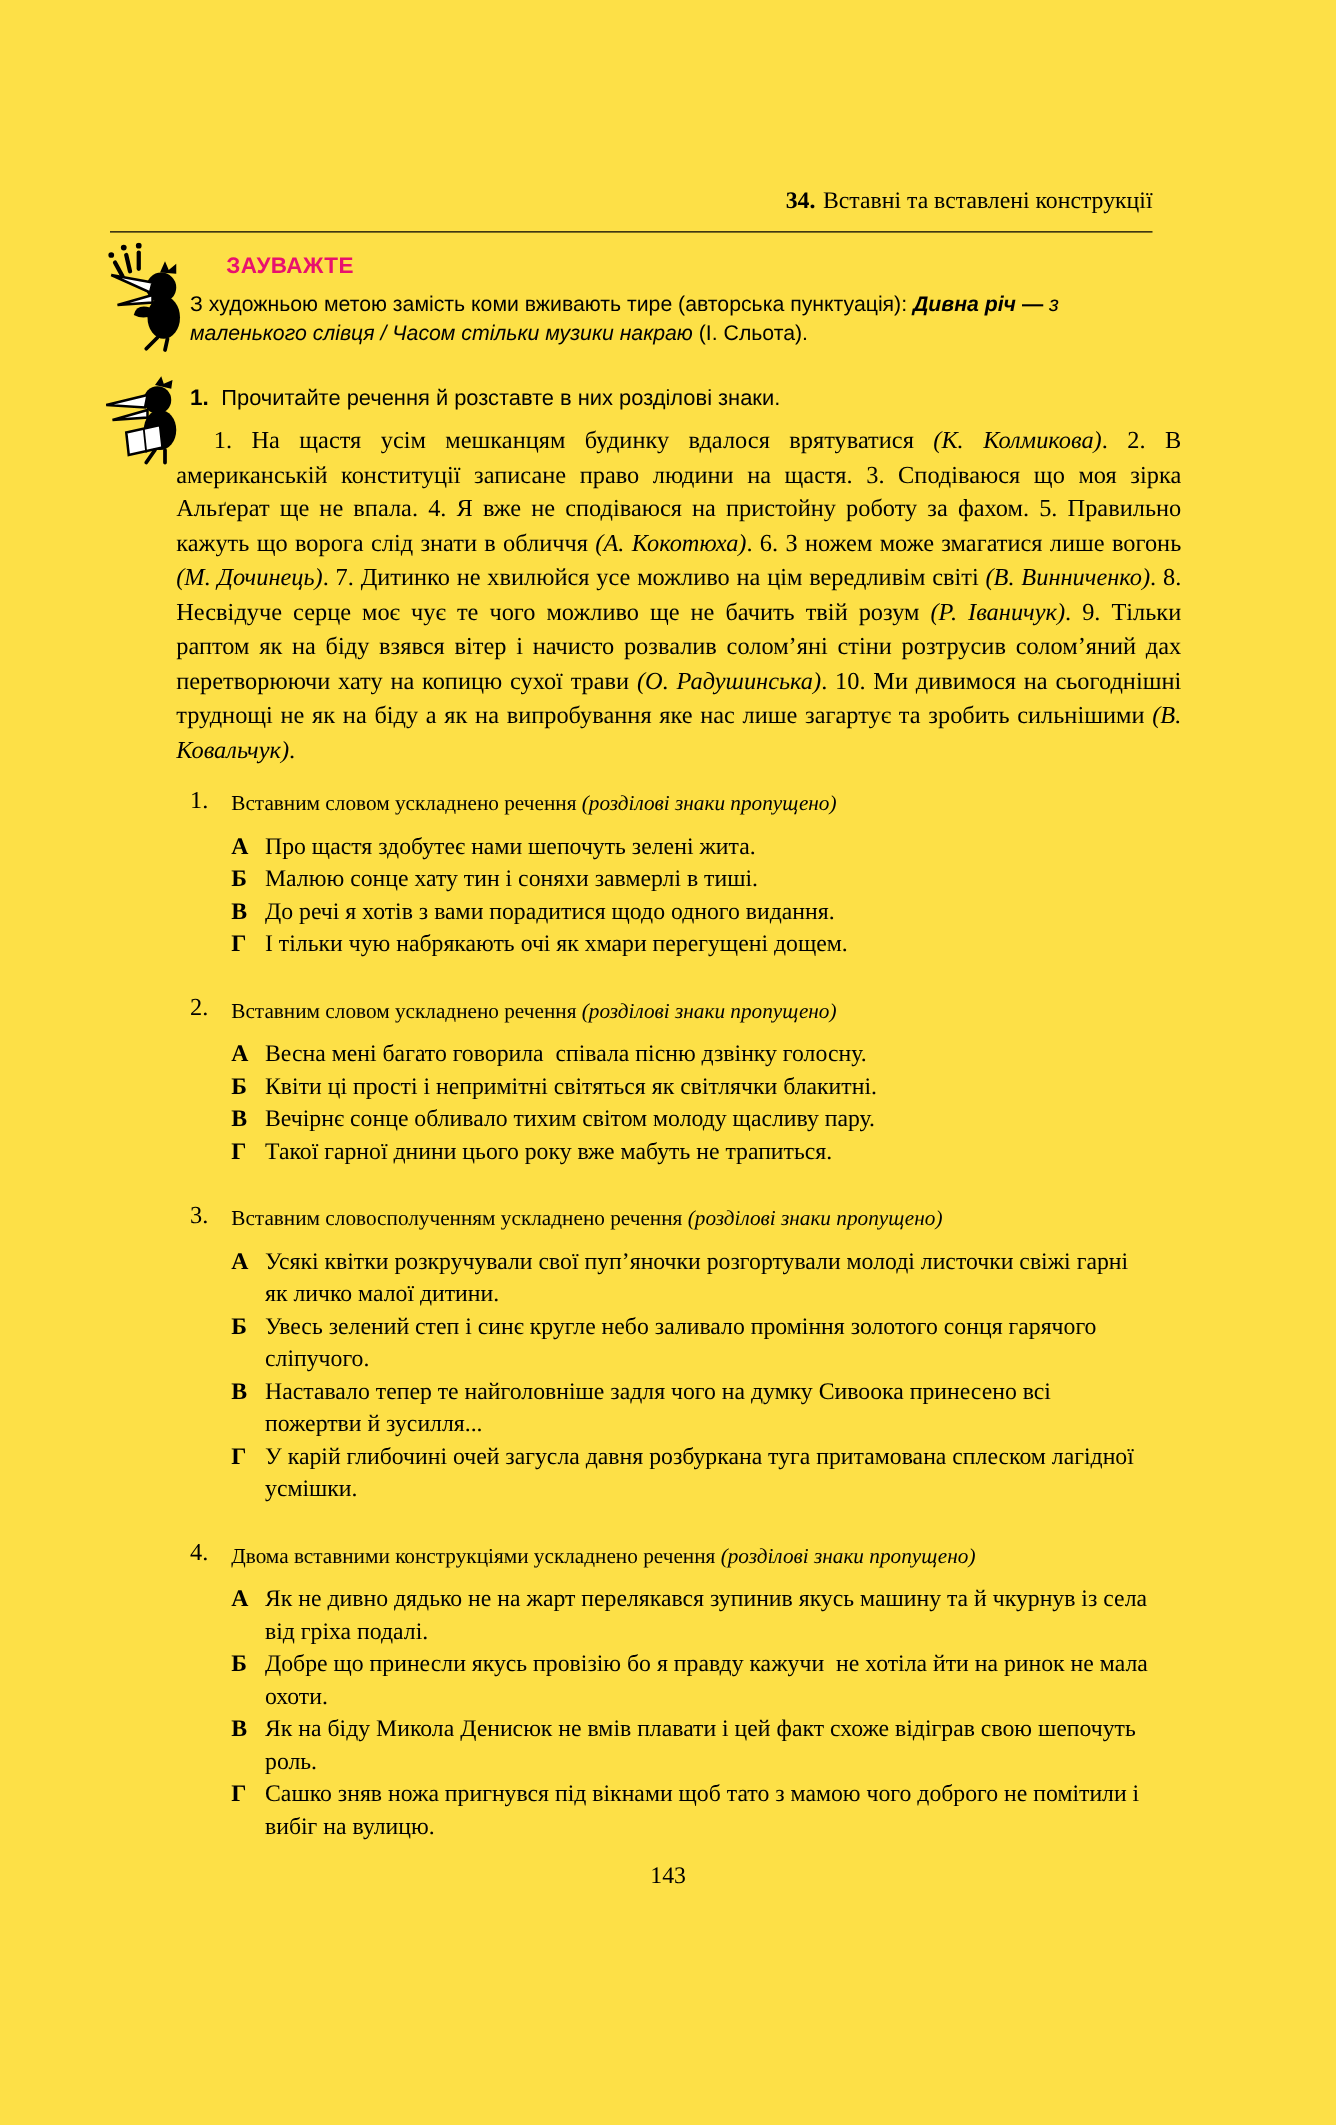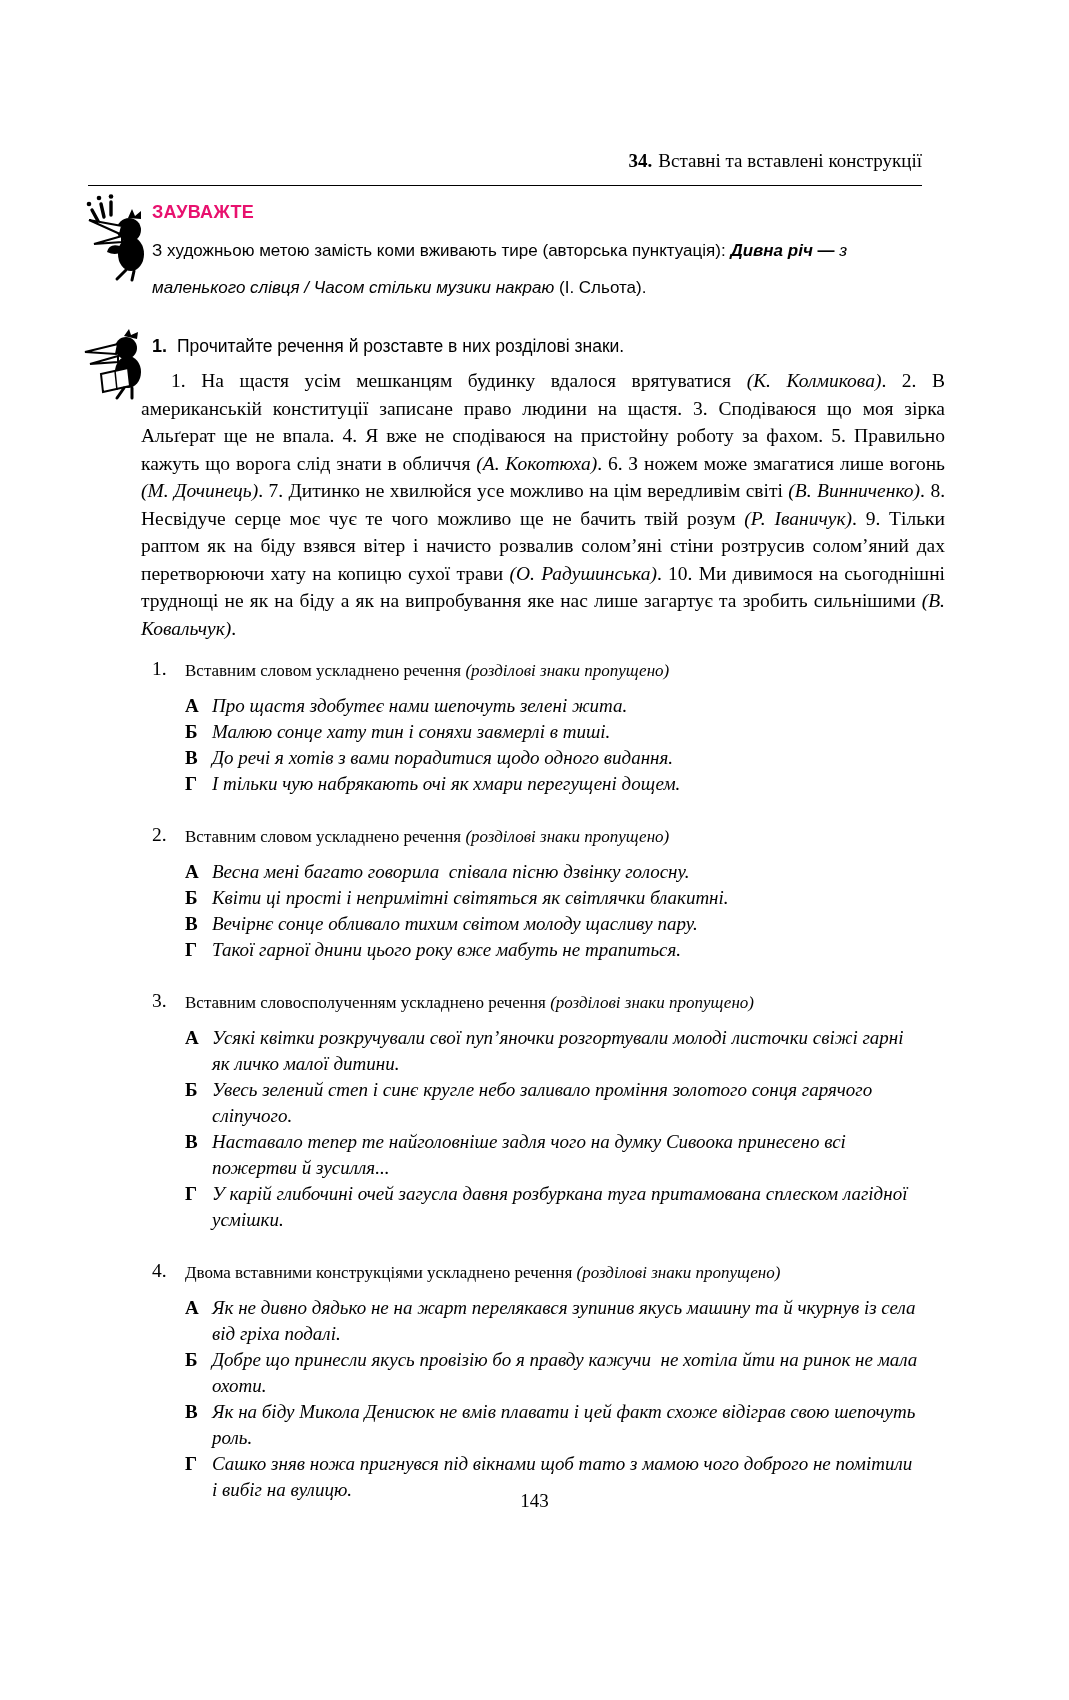"34. Вставні та вставлені конструкції" .page { background: #ffffff -> #fde047 }
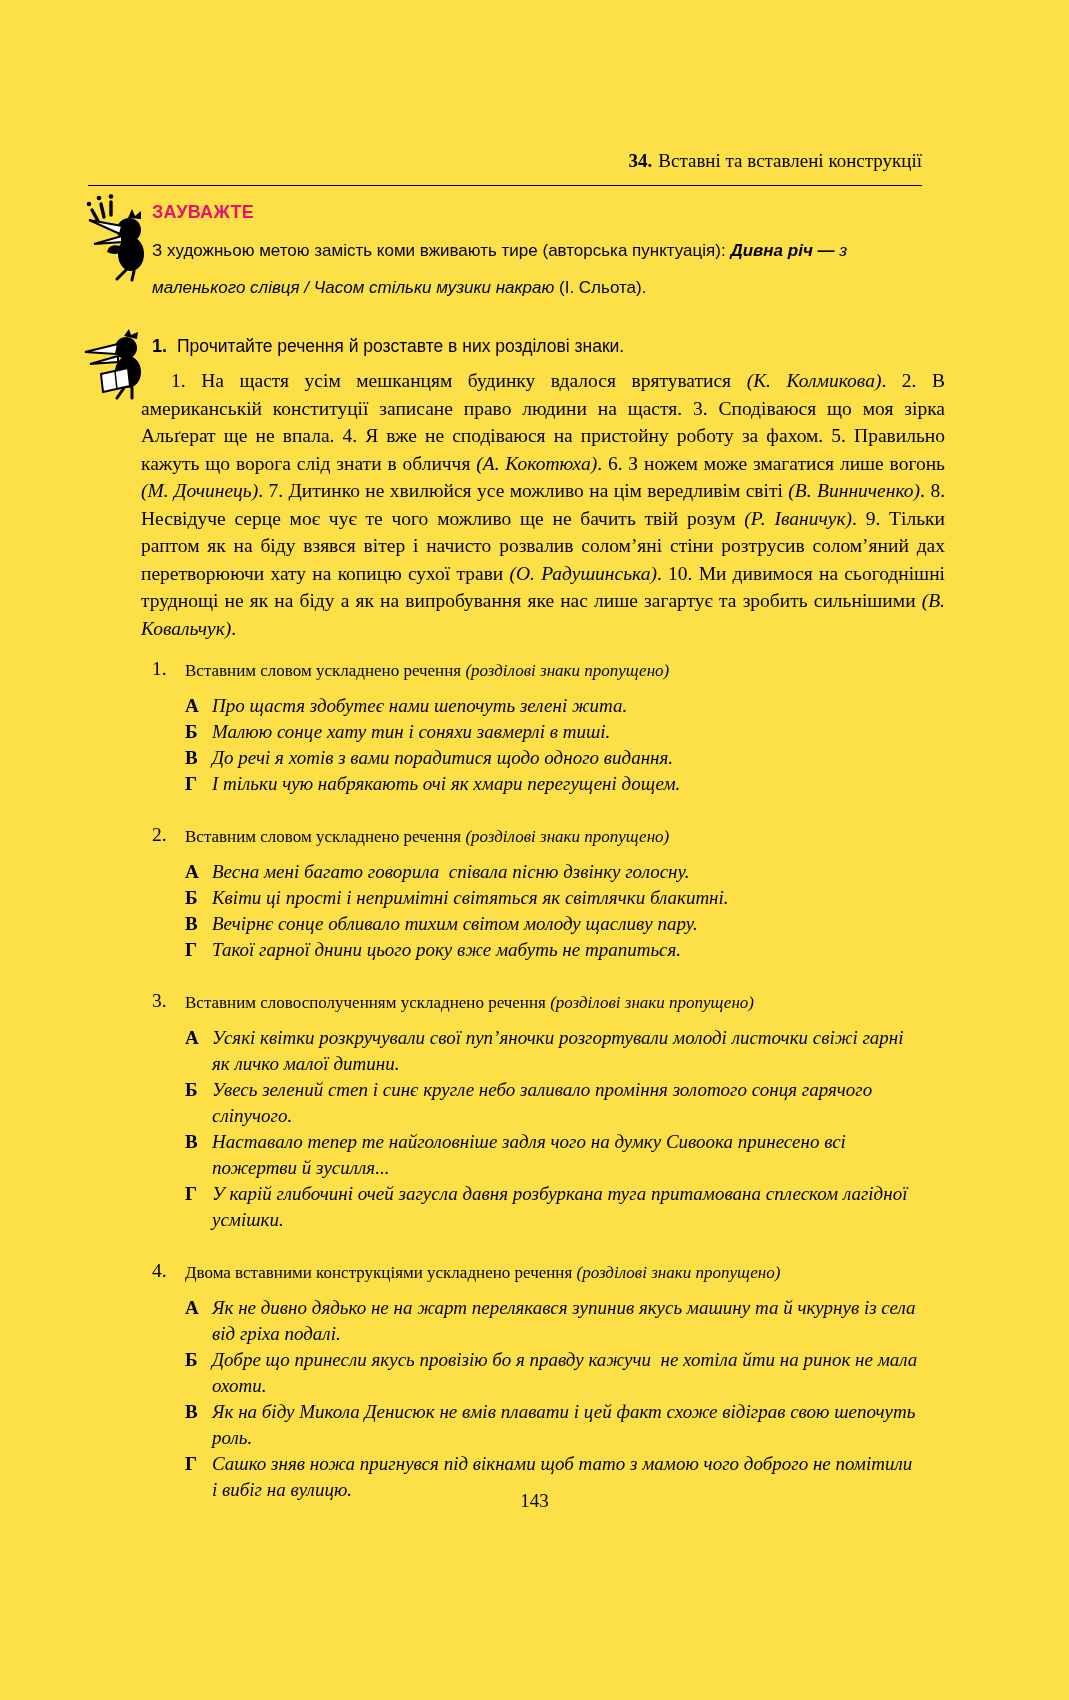"ЗАУВАЖТЕ" div.note-label { margin-left: none -> 29px }
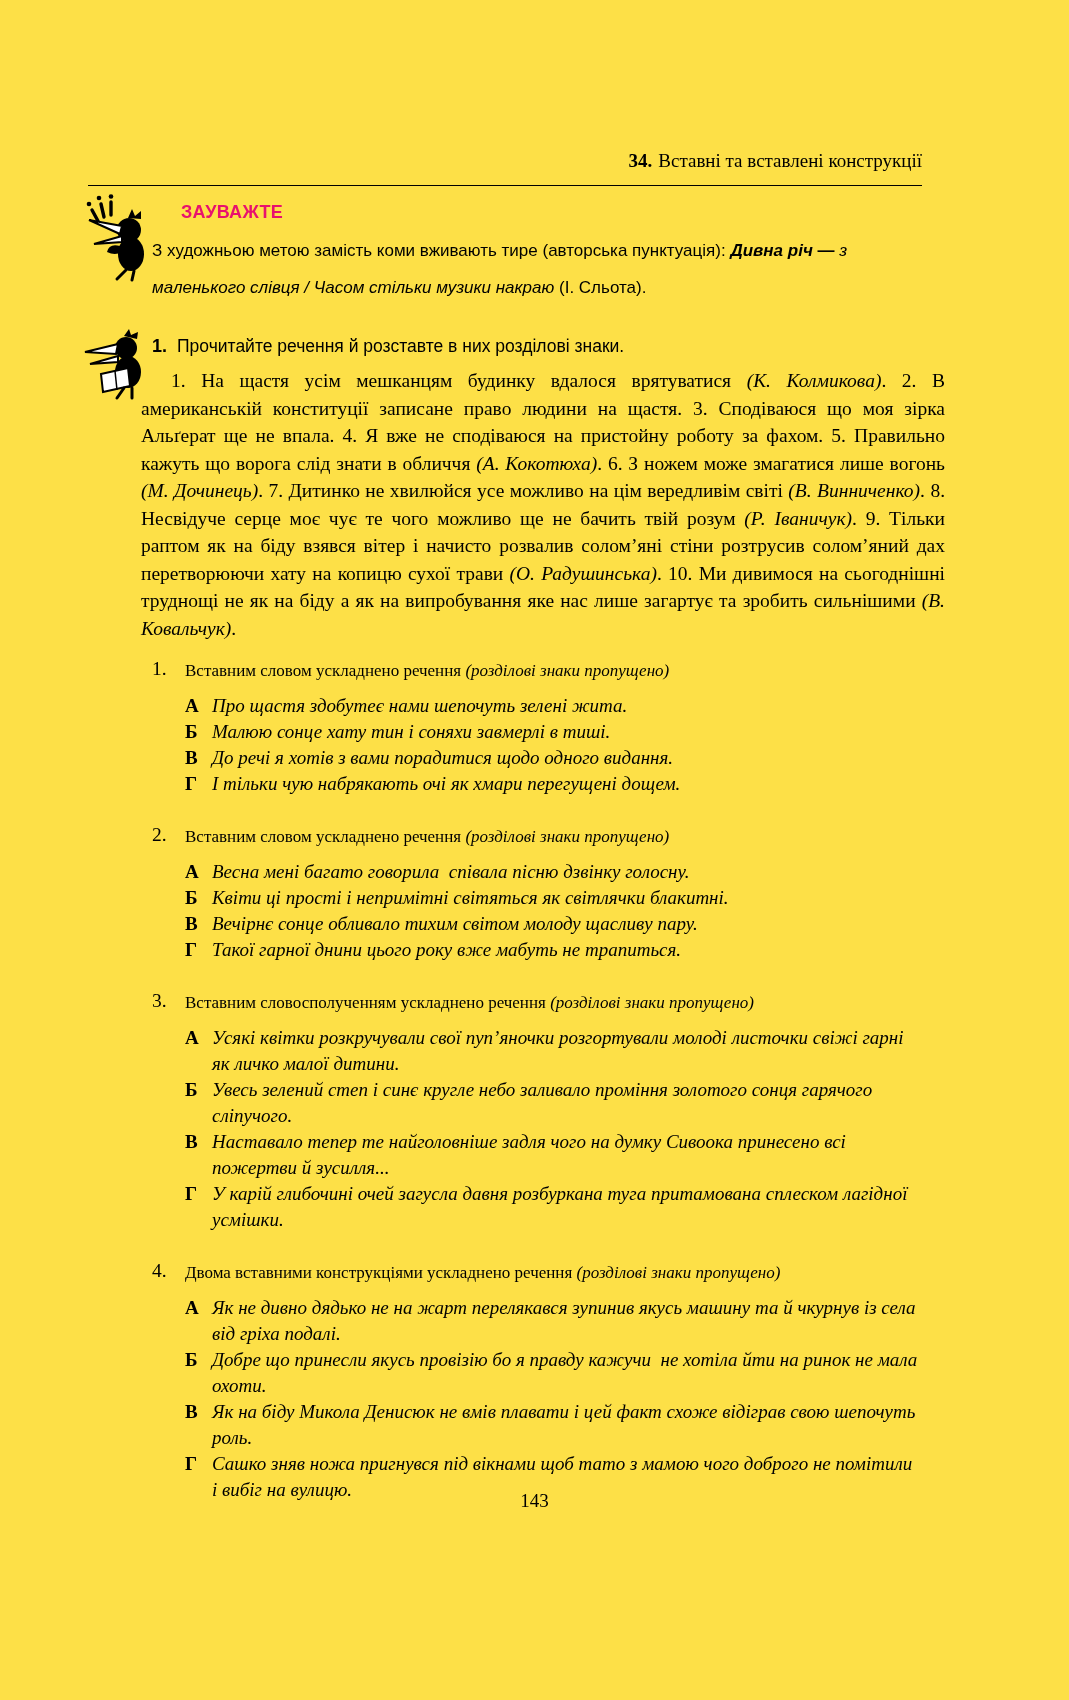"З художньою метою замість коми" .note-text { line-height: 37px -> 23px }
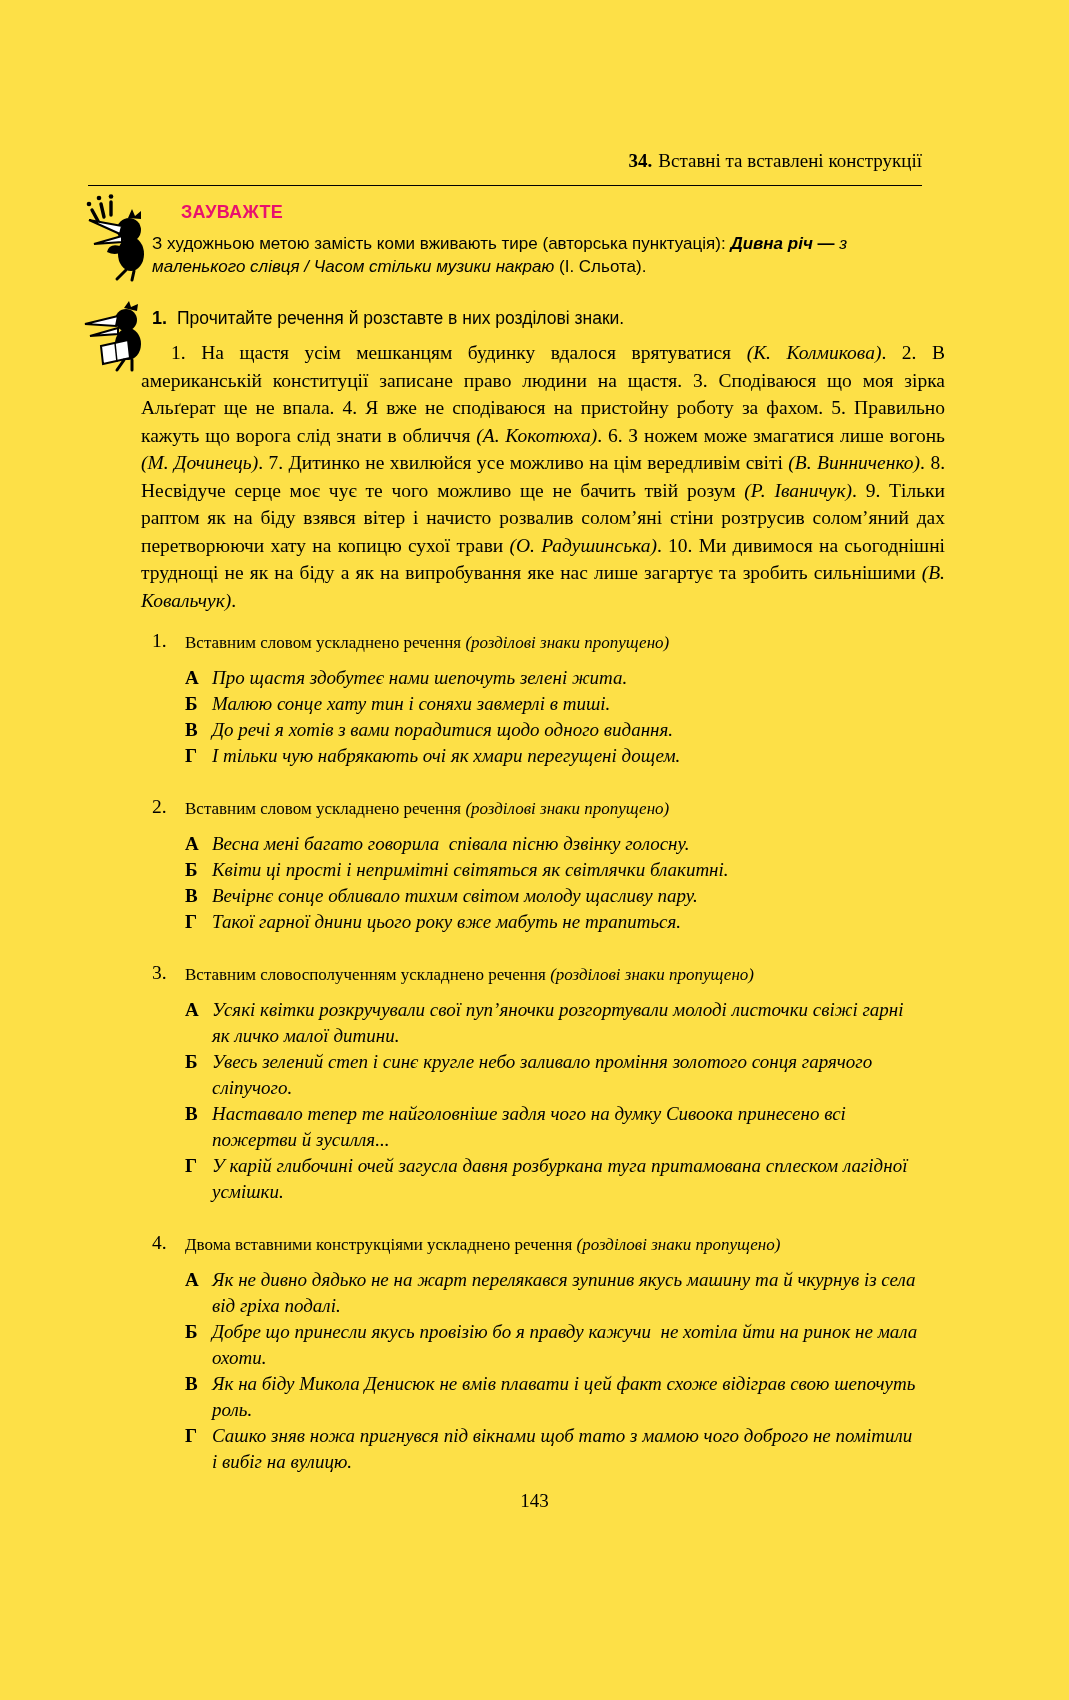"Про щастя здобутеє нами шепочуть" .opt-text { font-style: italic -> none }
